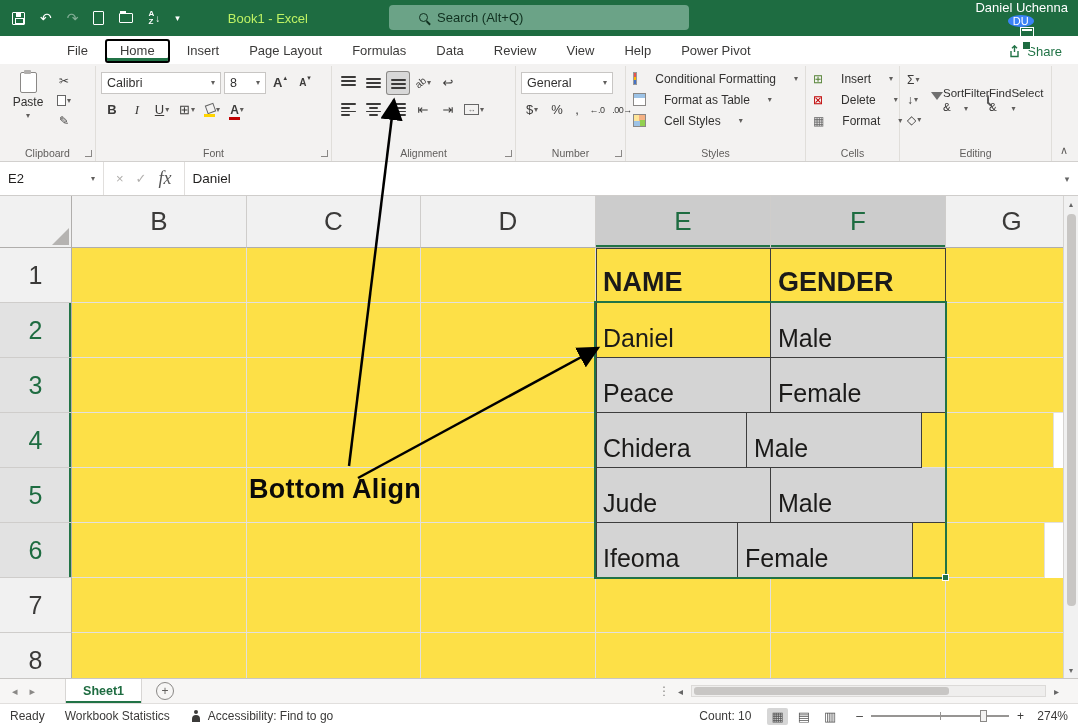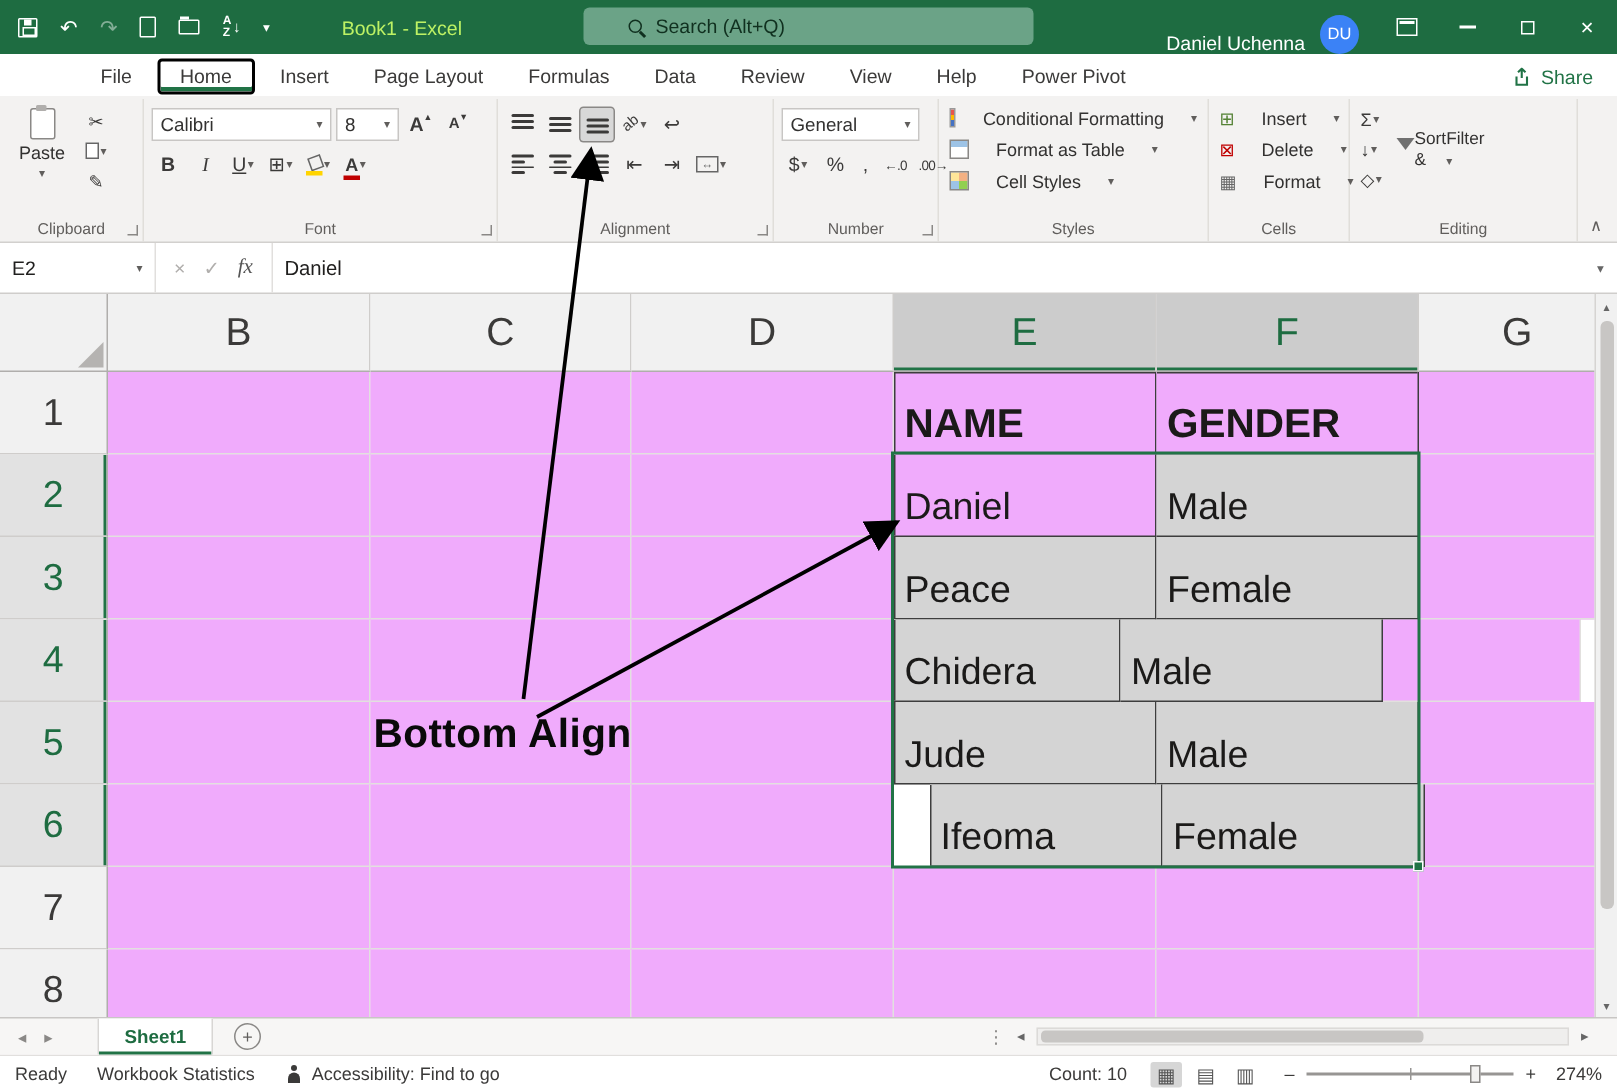"Daniel Uchenna" .tb-right { align-items: flex-end -> center; flex-direction: none -> column }
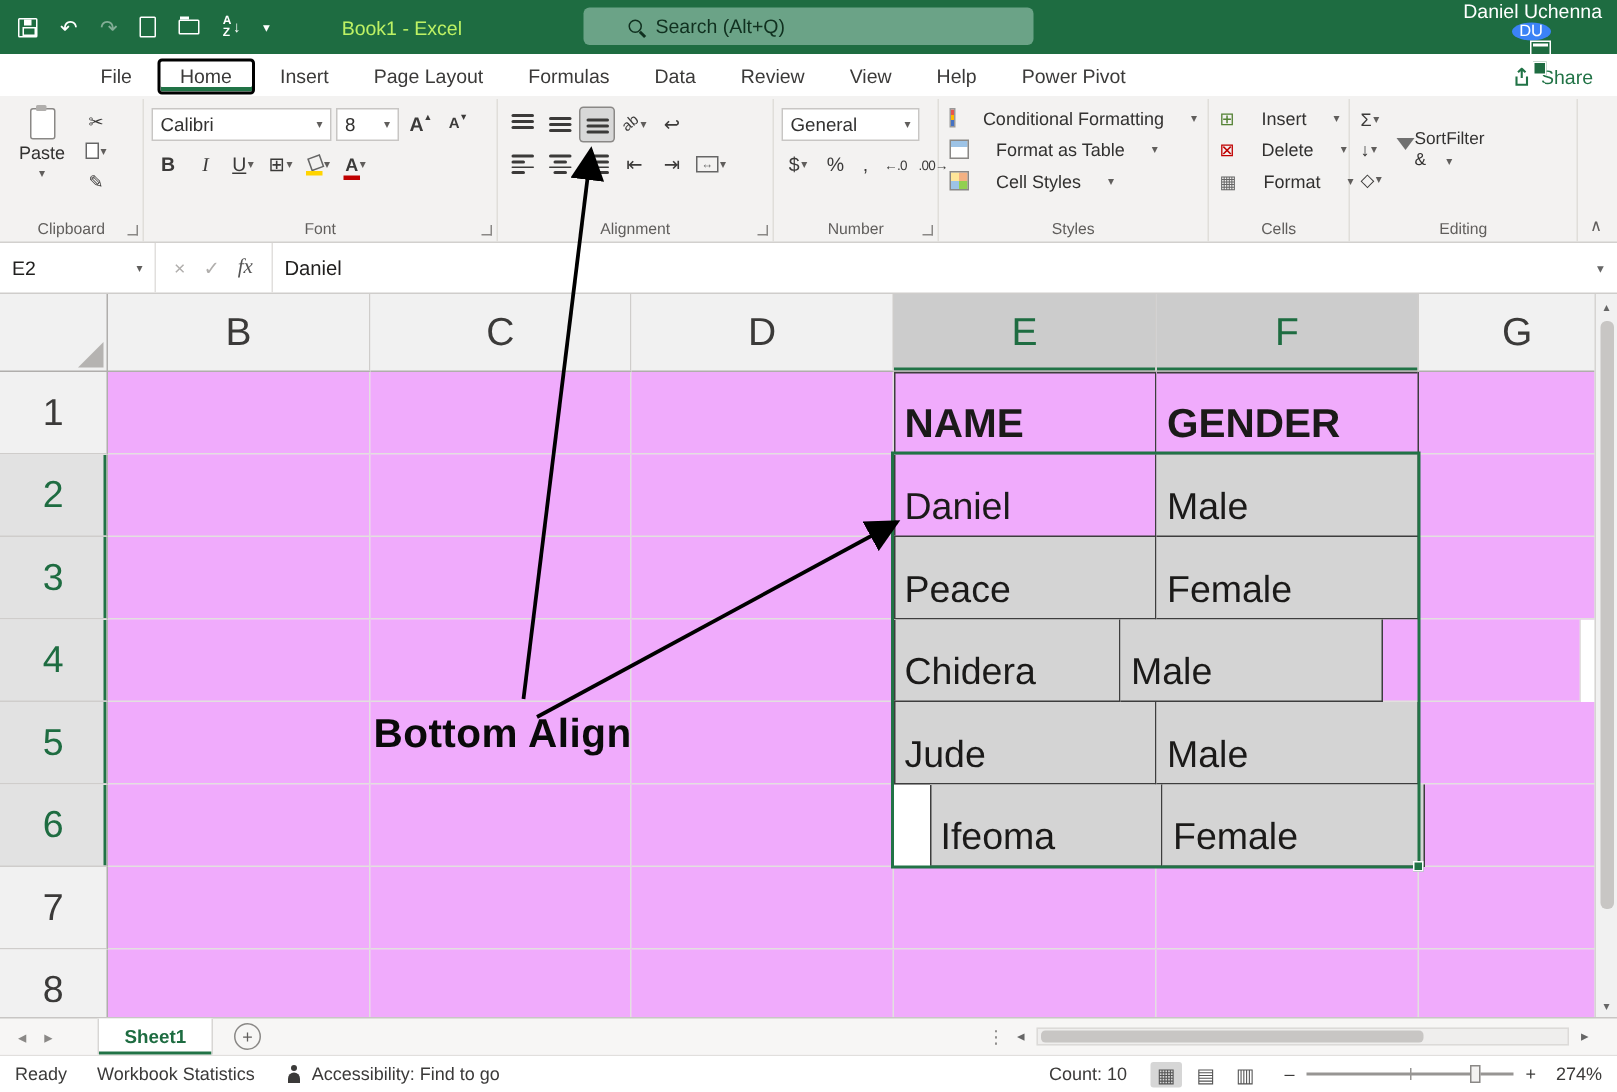"Find &" div.bigbtn { html: none -> <div> <span></span> <span>Find &amp;</span> <span><span>Select</span> <span>▾</span></span> </div> }
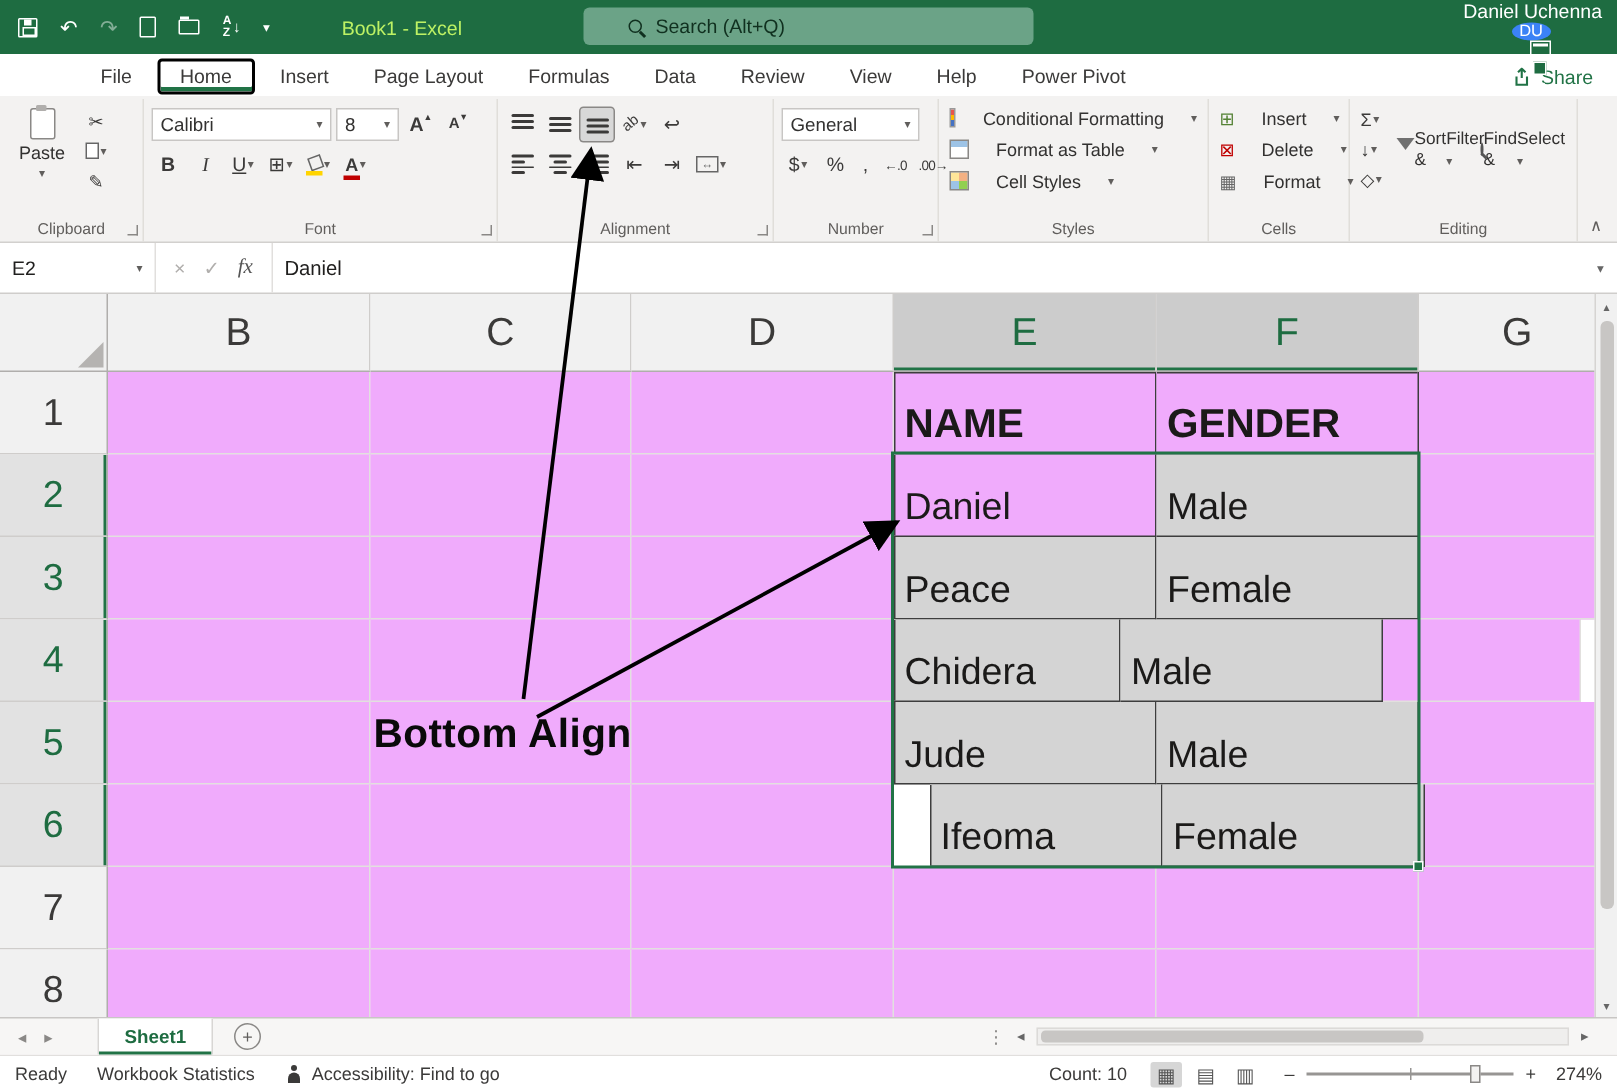"fx" .fb-fx { font-size: 14px -> 18px }
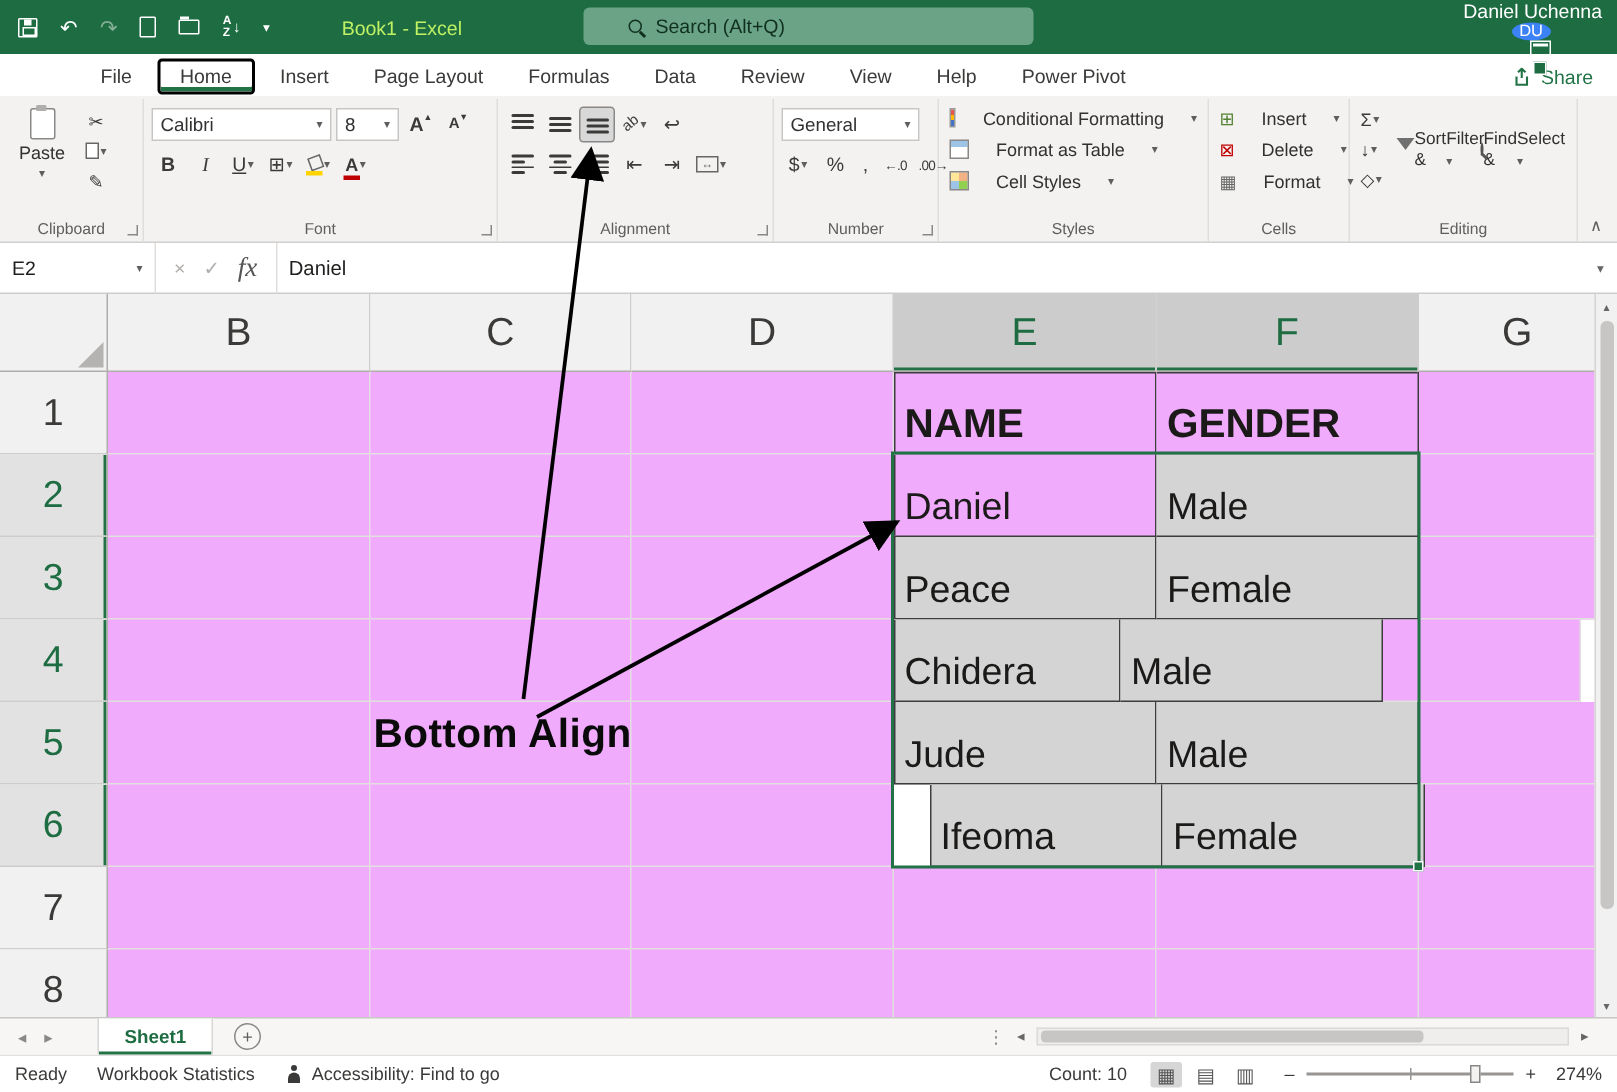"NAME" .cell { background: #f0abfc -> #fde047 }
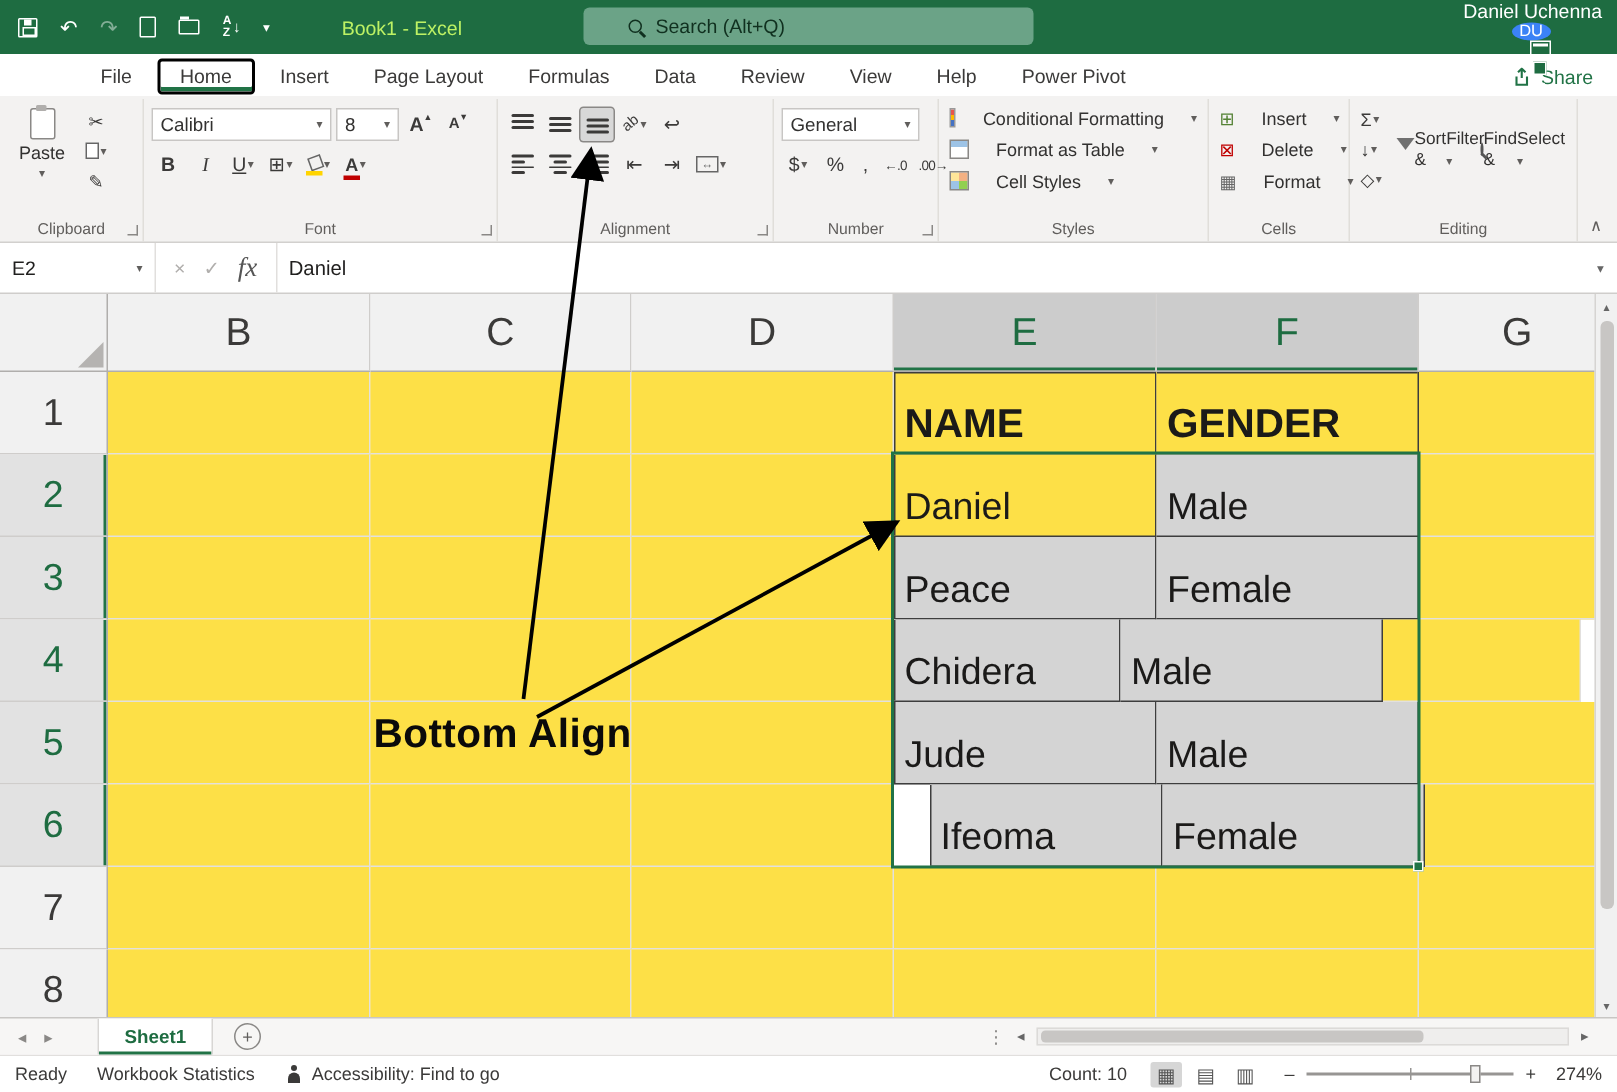"Ifeoma" div.cell { margin-left: 24px -> none; width: 155px -> 142px }
